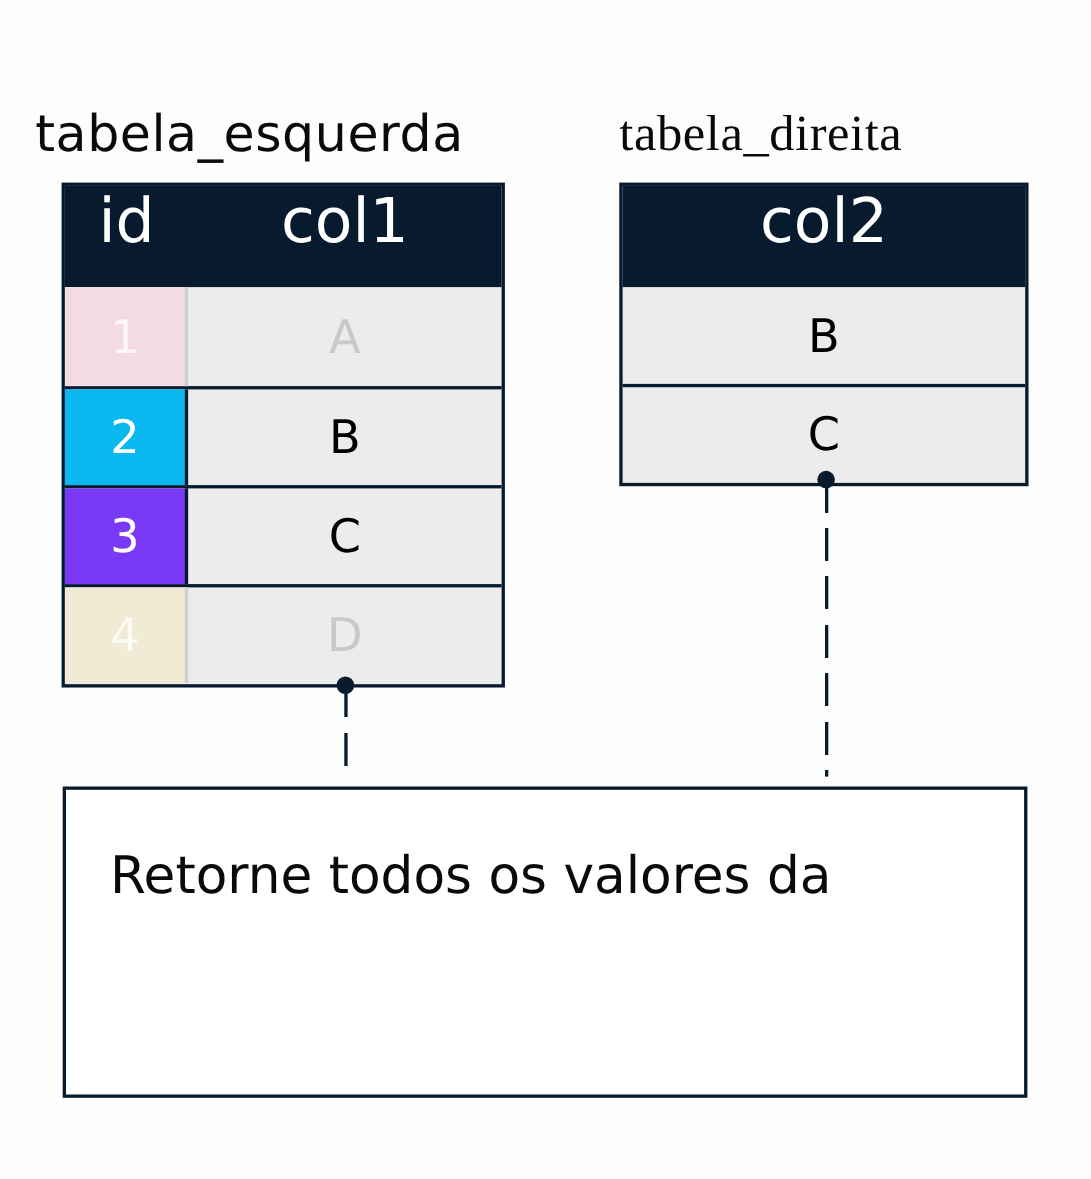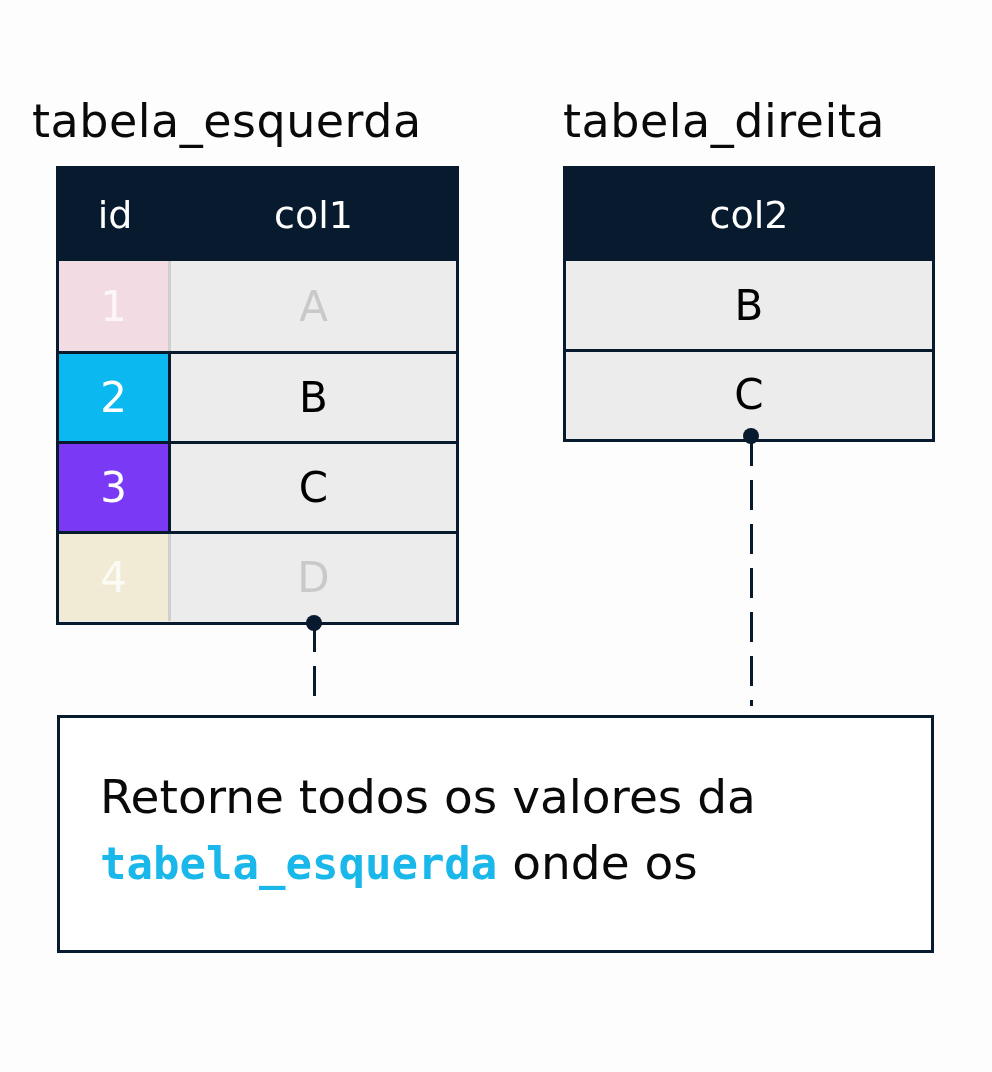"tabela_direita" div.title { font-family: none -> Liberation Serif, serif }
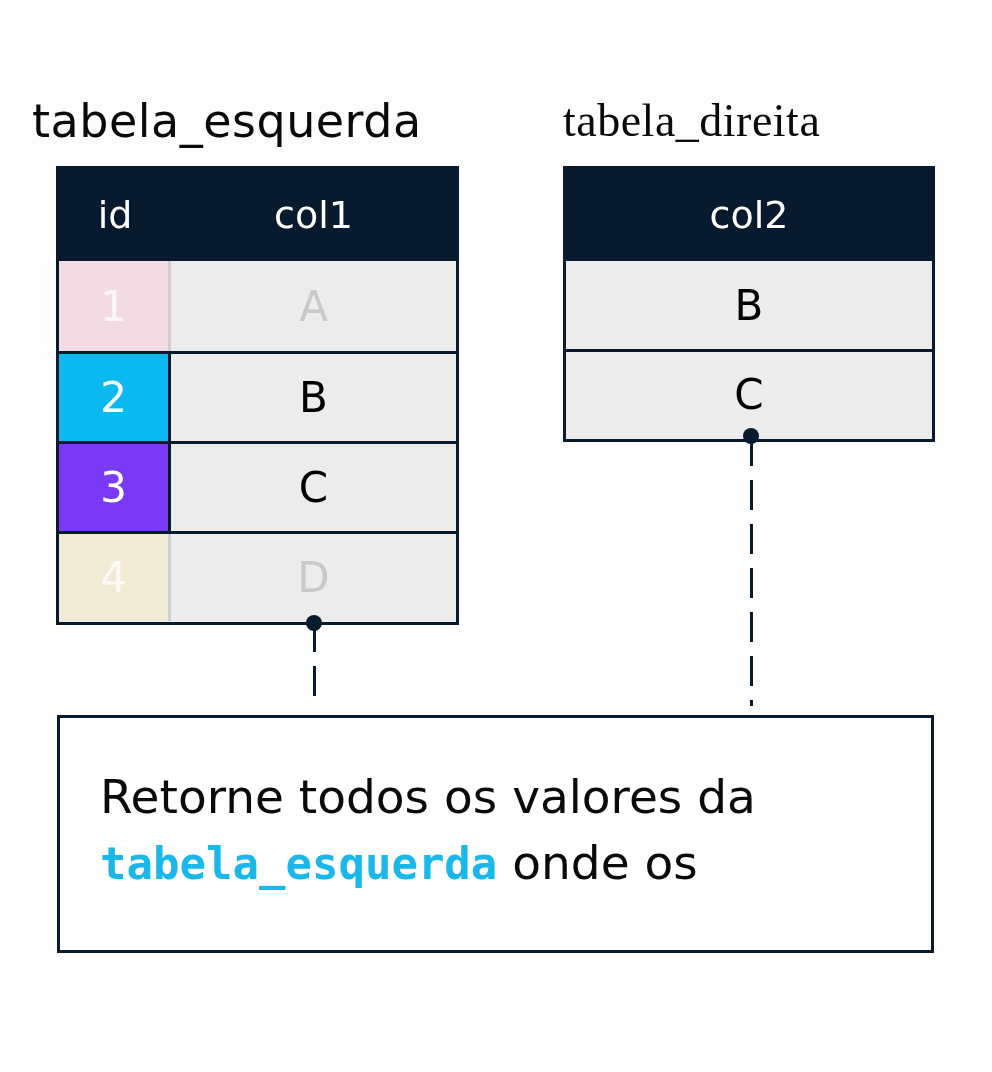"id" .thead { align-items: center -> flex-start; font-size: 38px -> 56px }
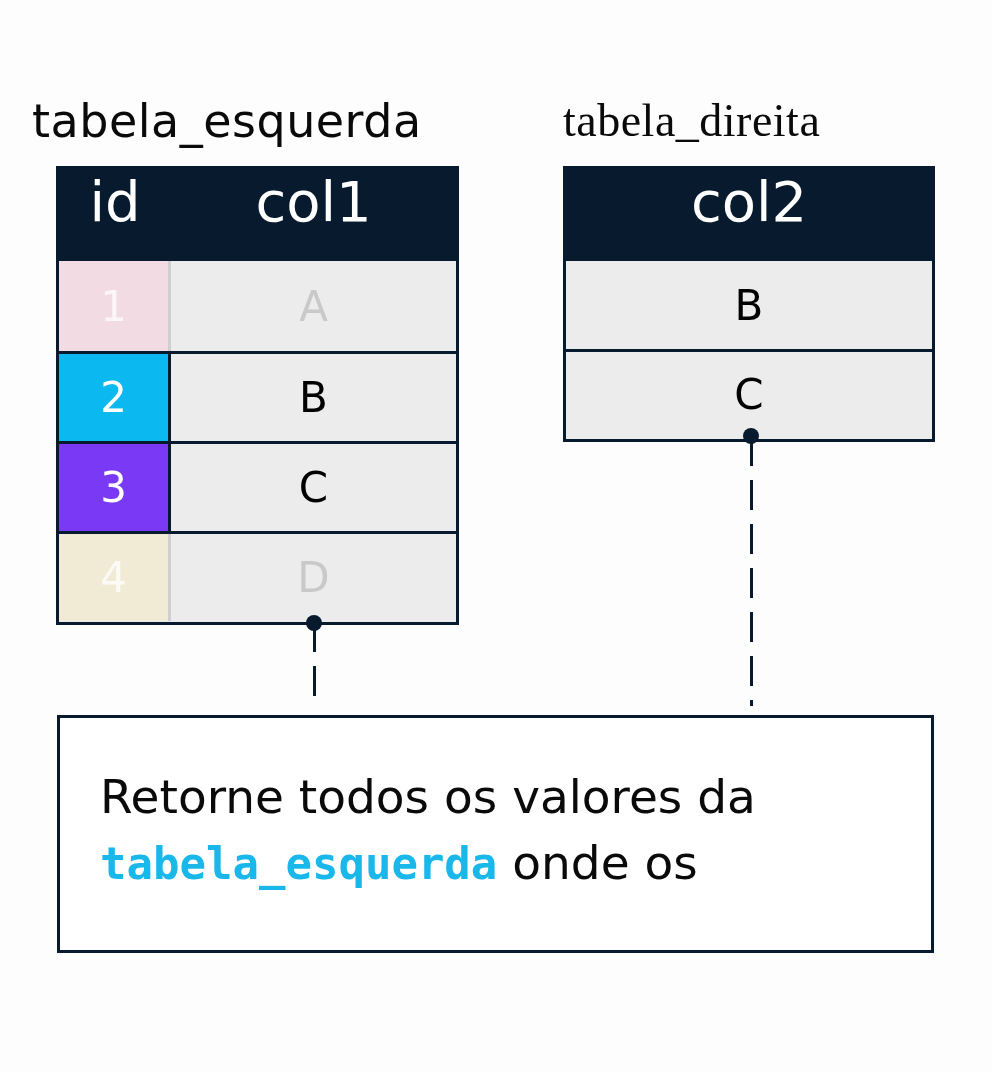"Retorne todos os valores da" .note { height: 238px -> 283px }
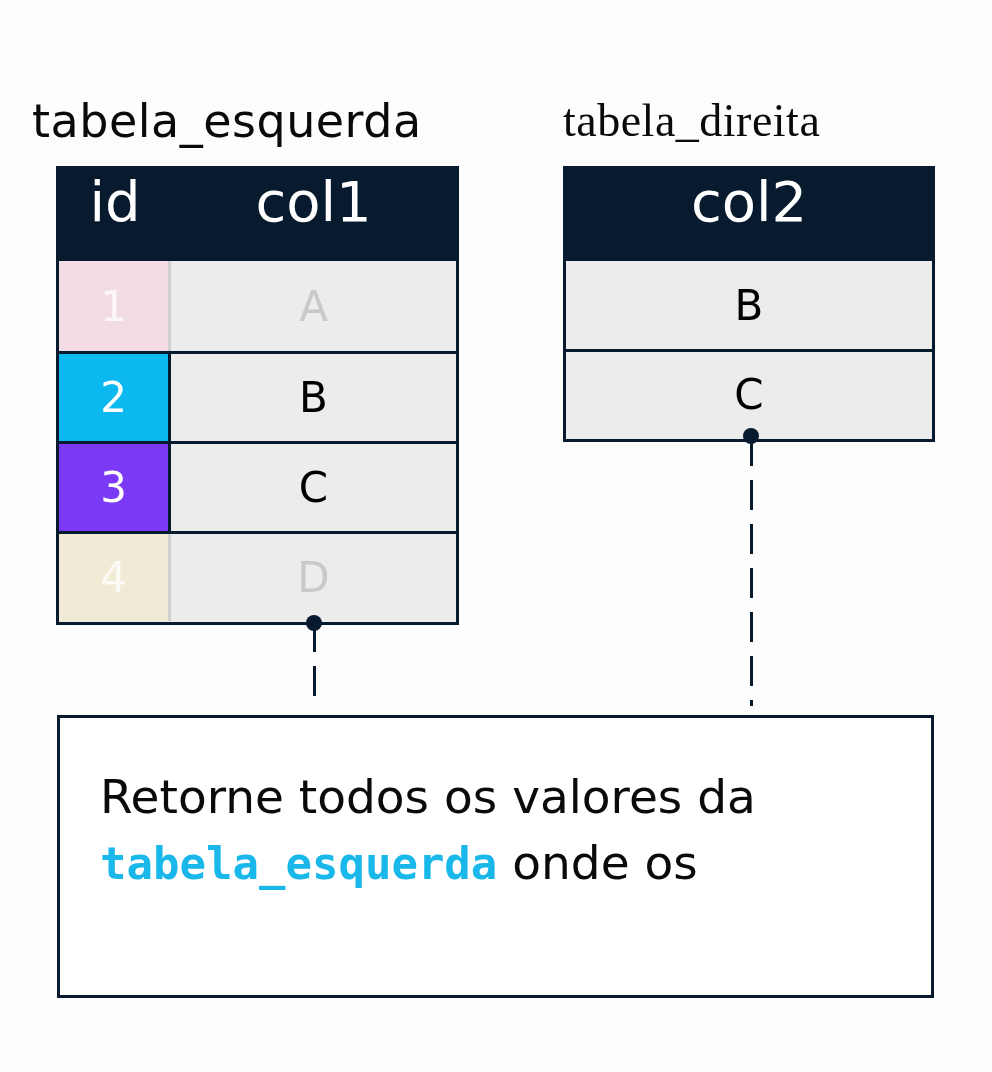"tabela_esquerda onde os" div { html: <div><span>tabela_esquerda</span><span> onde os</span></div> -> none }
